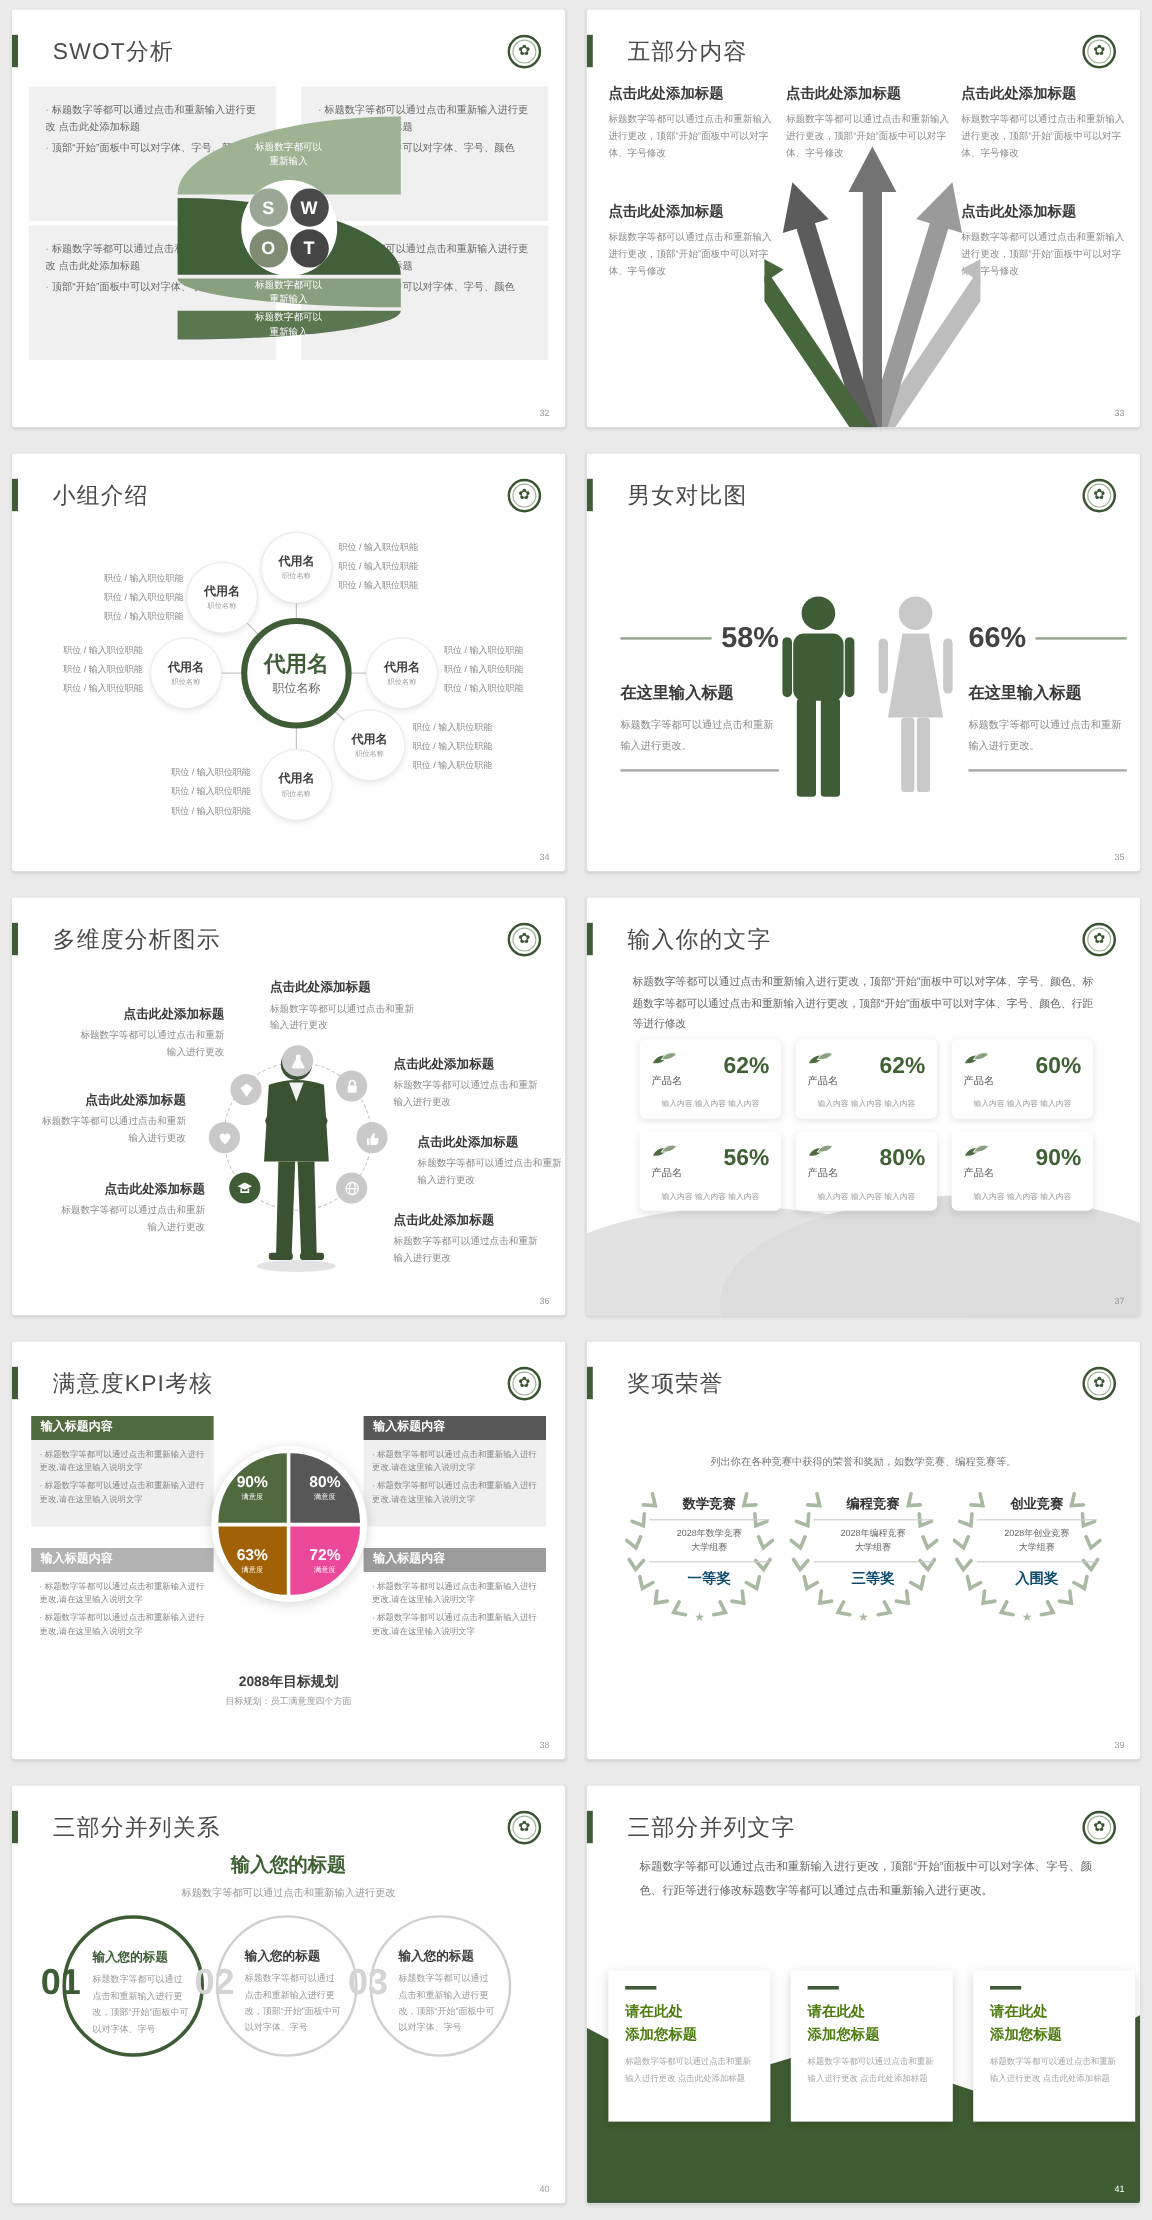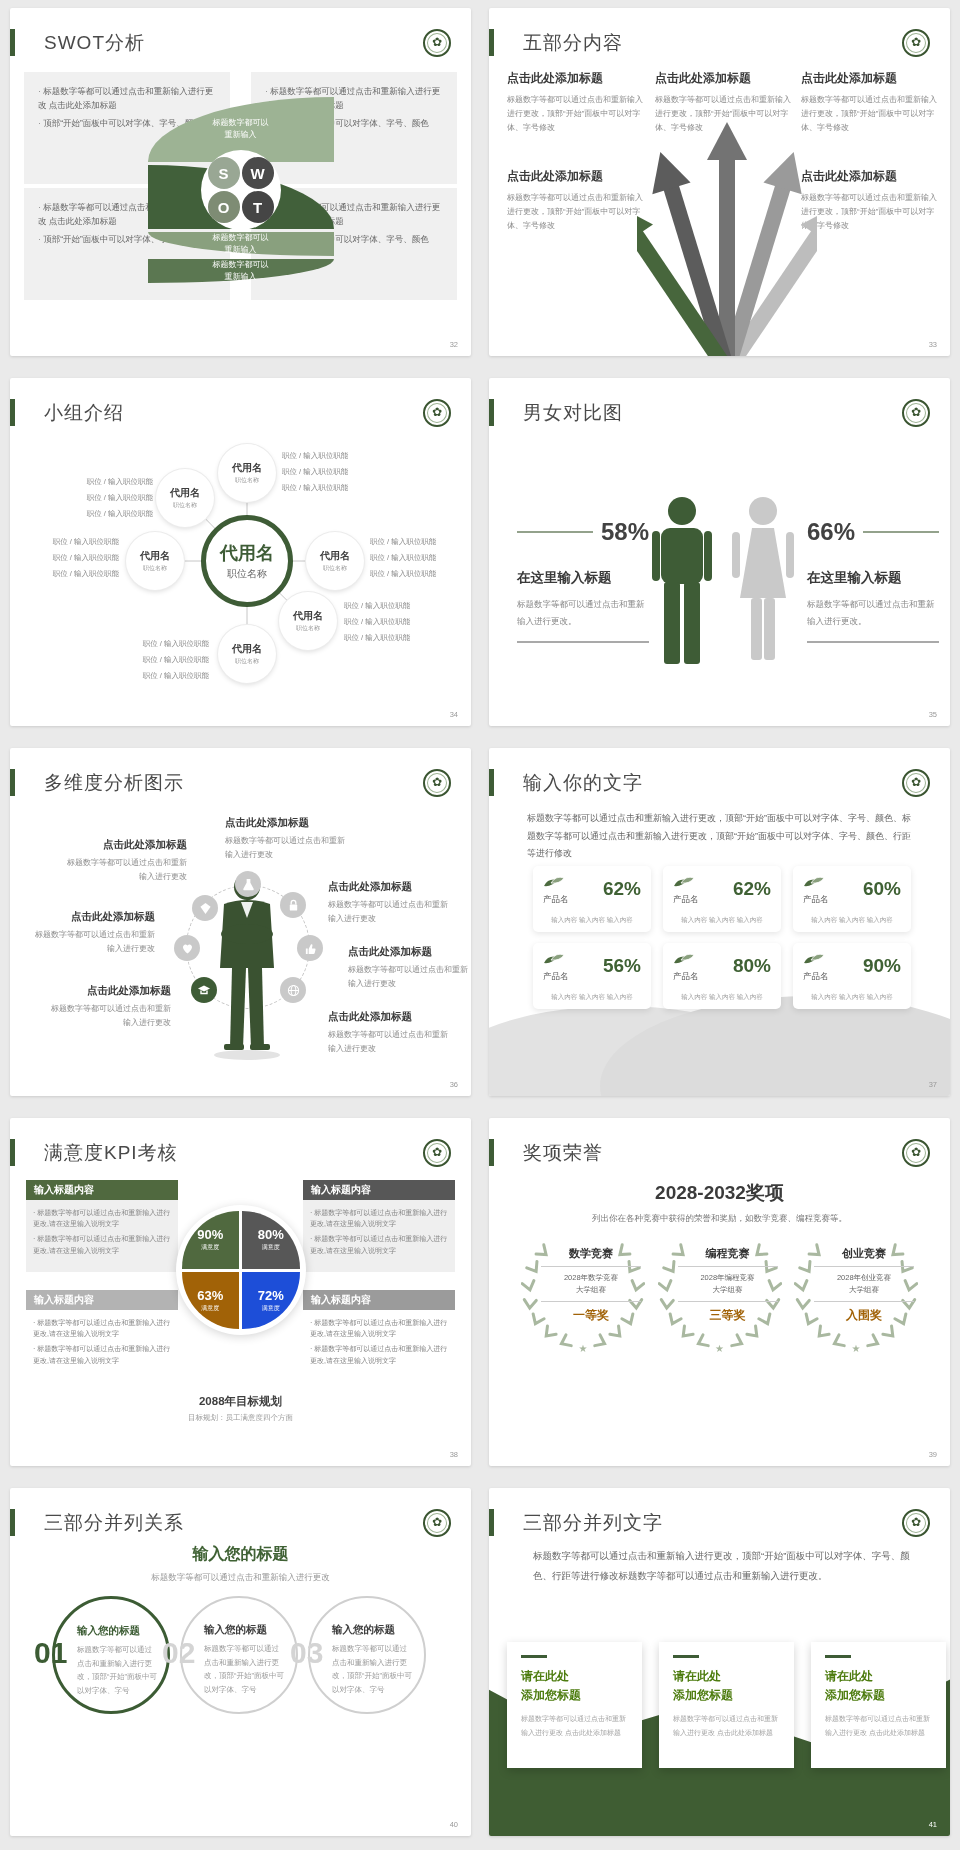"2028-2032奖项" div.s39-head { html: <div>2028-2032奖项</div> -> none }
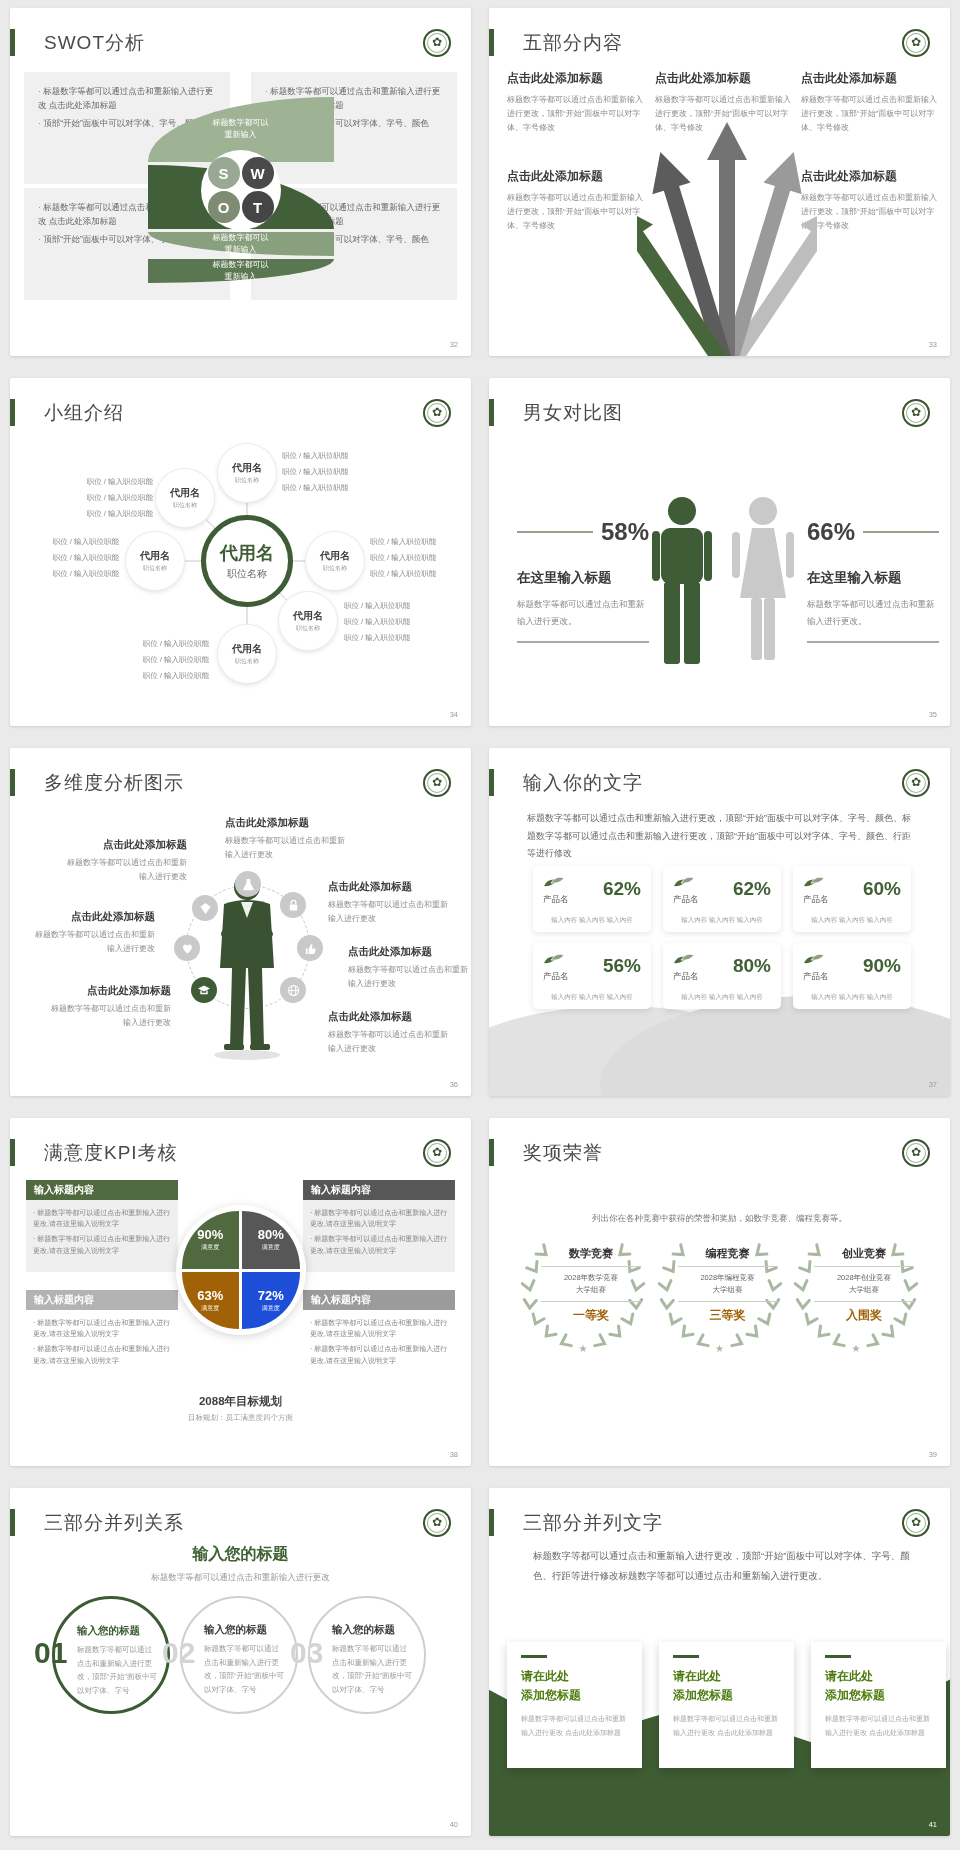"72%" div.s38-q { background: #1d4ed8 -> #ec4899 }
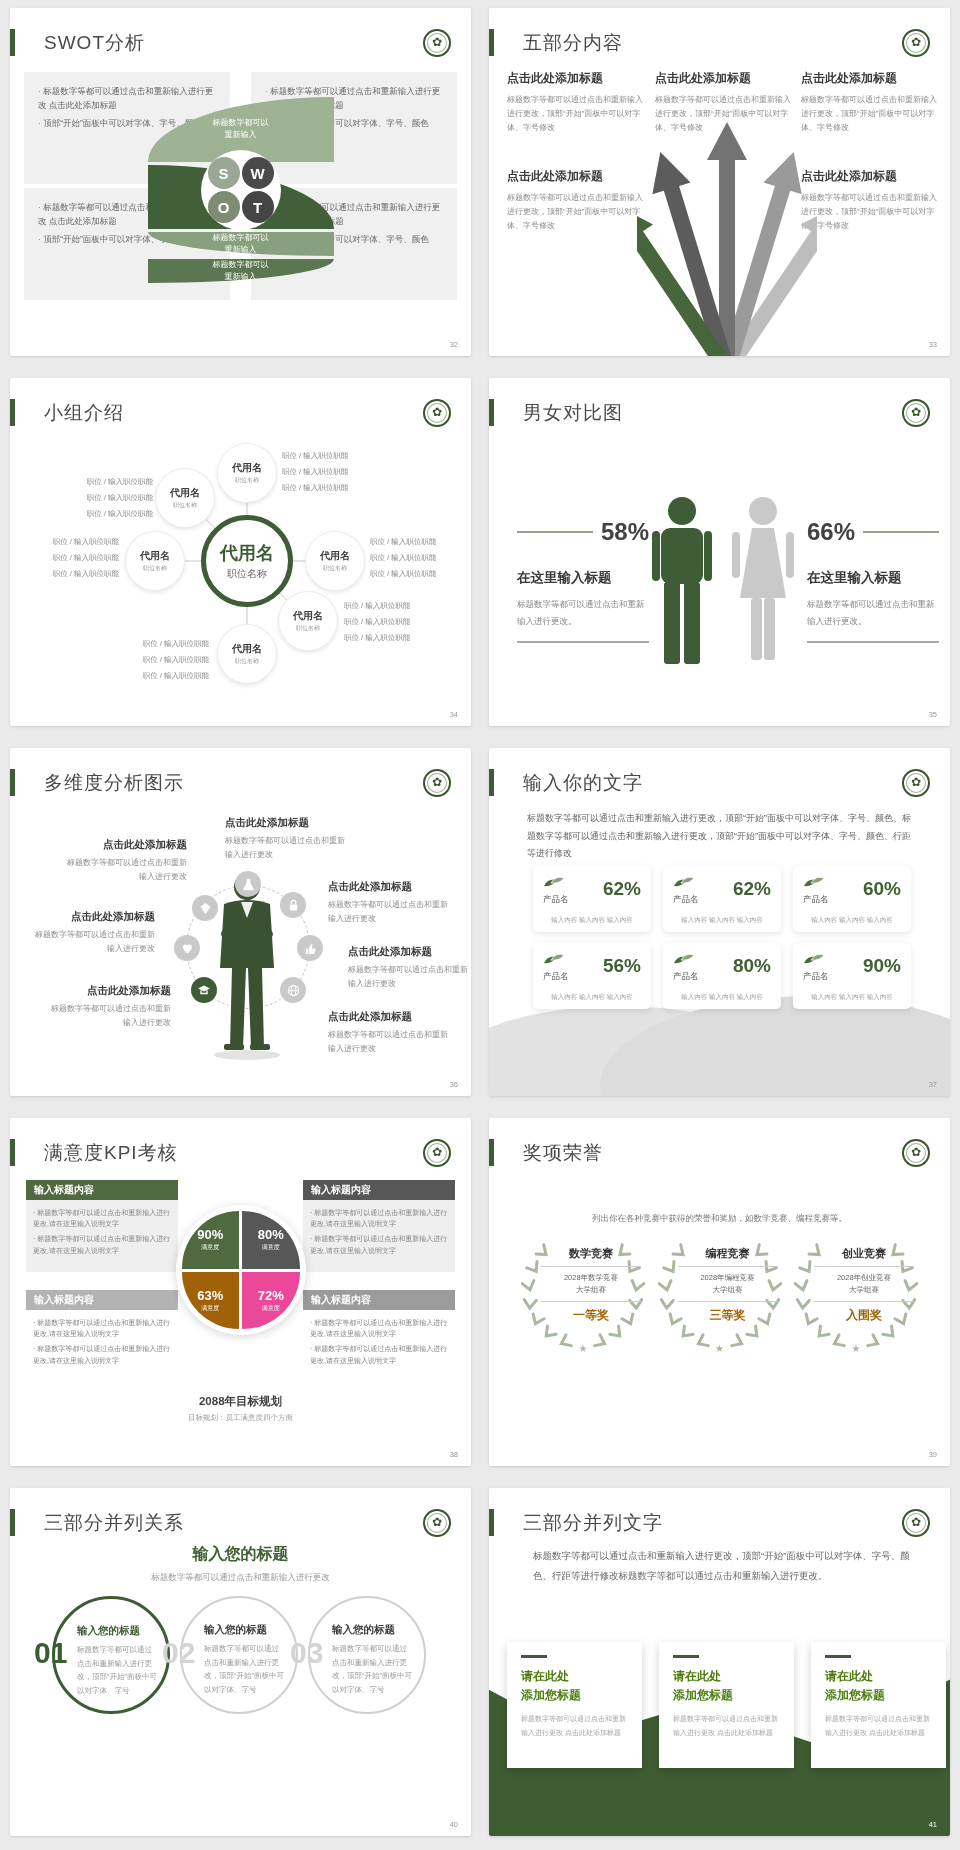"一等奖" .aw-prize { color: #a16207 -> #0c4a6e }
